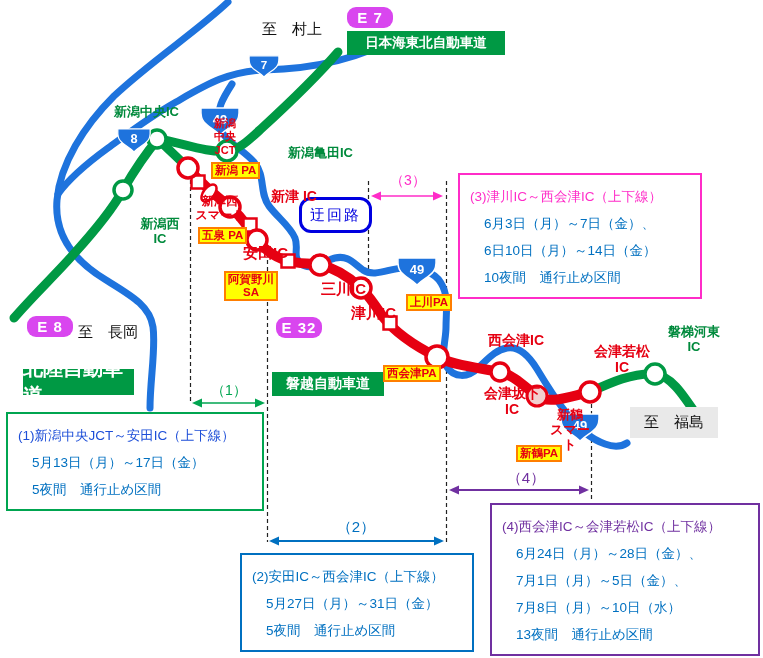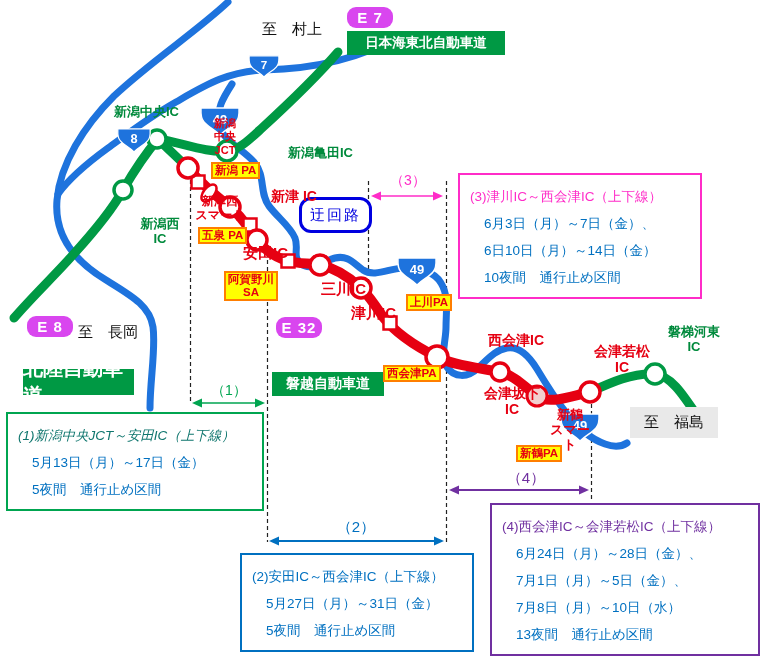"(1)新潟中央JCT～安田IC（上下線）" .ibox.c1 .title { color: #0f766e -> #1d4ed8; font-style: italic -> none }
